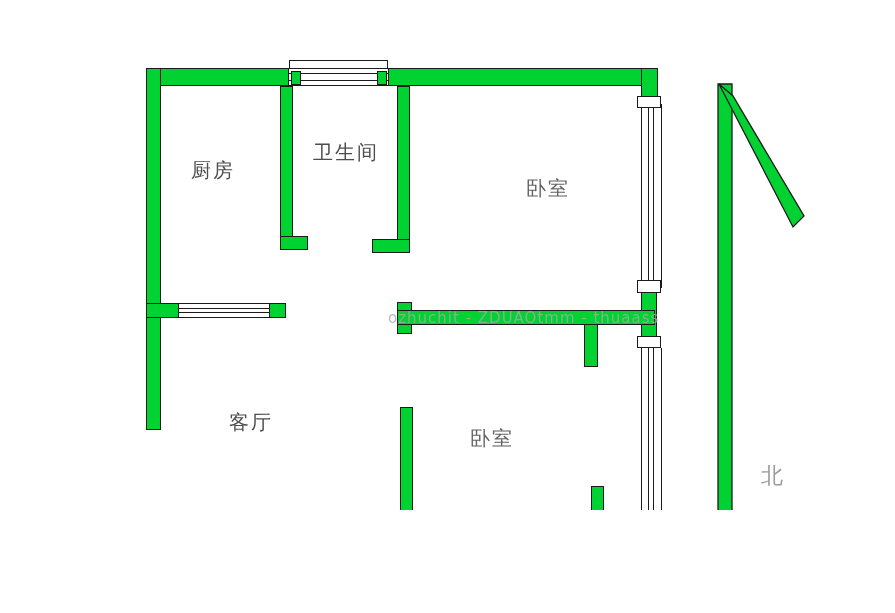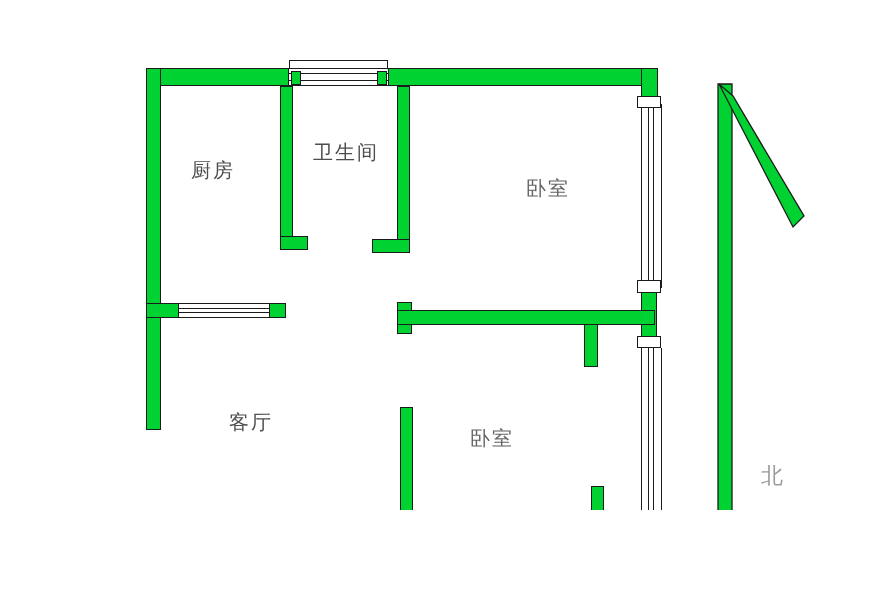"ozhuchit - ZDUAOtmm - thuaass" div.watermark { html: none -> <div>ozhuchit - ZDUAOtmm - thuaass</div> }
